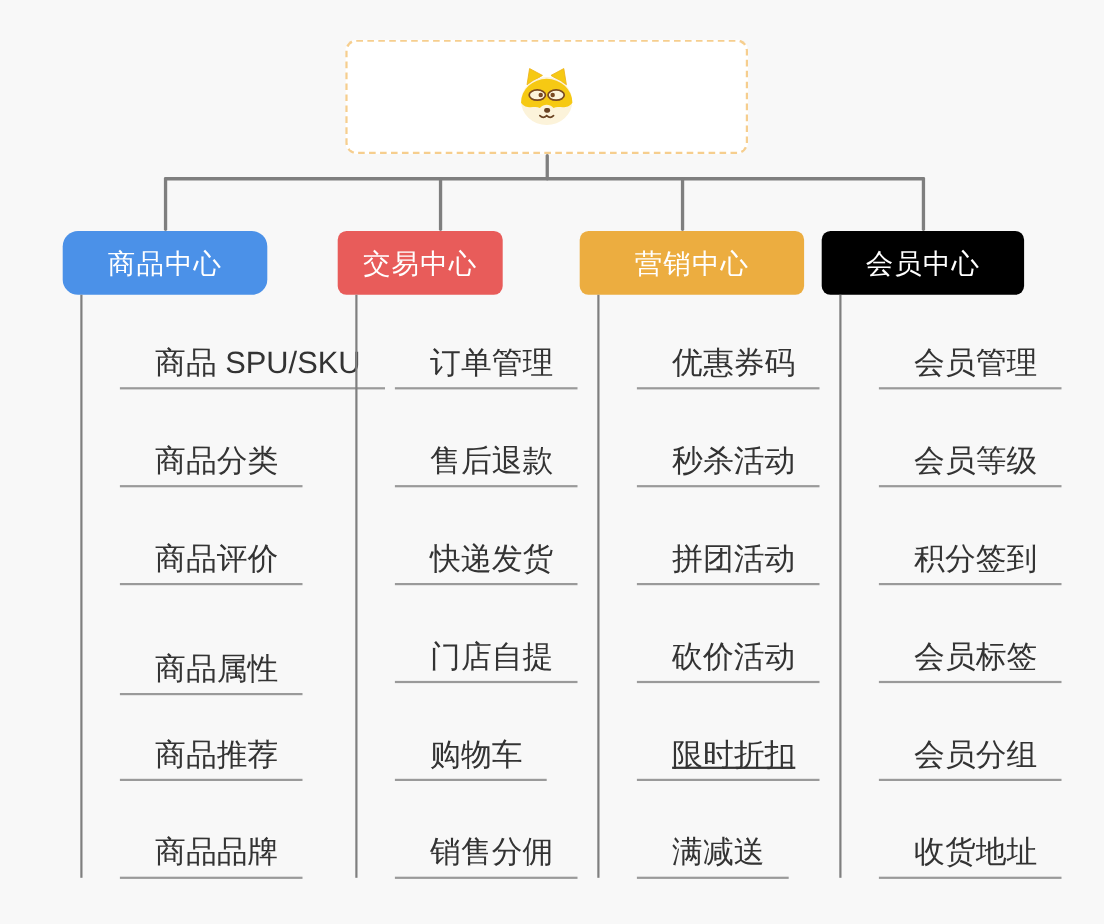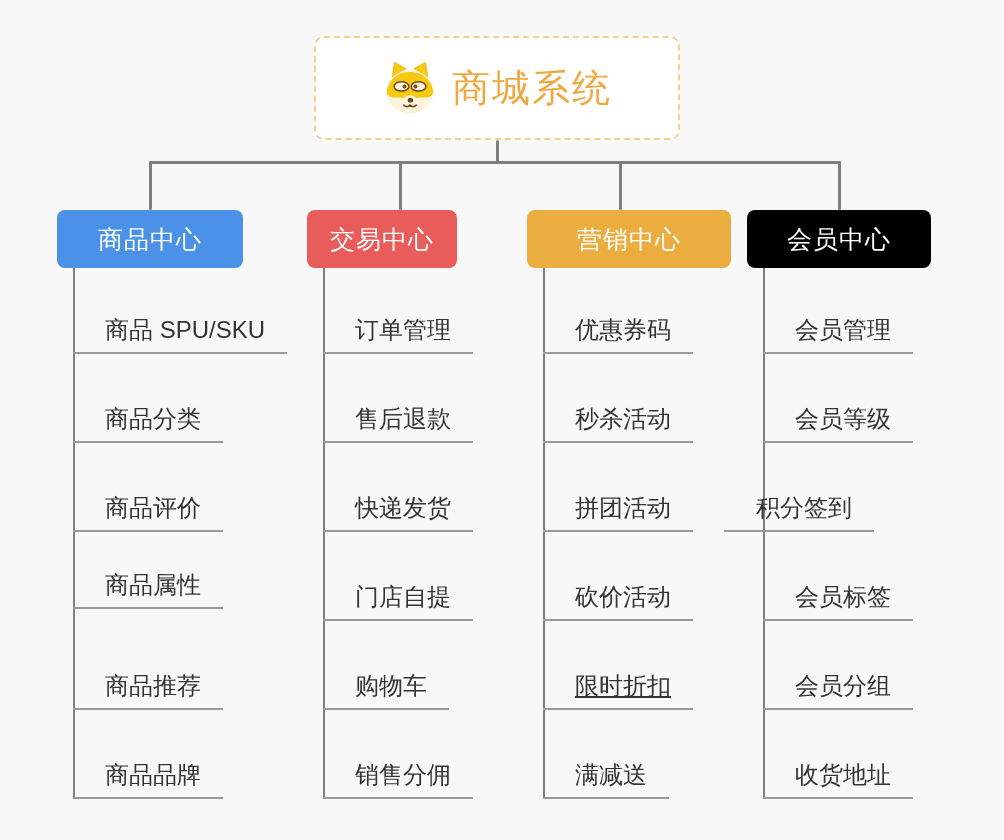"商城系统" span.root-title { html: <span>商城系统</span> -> none }
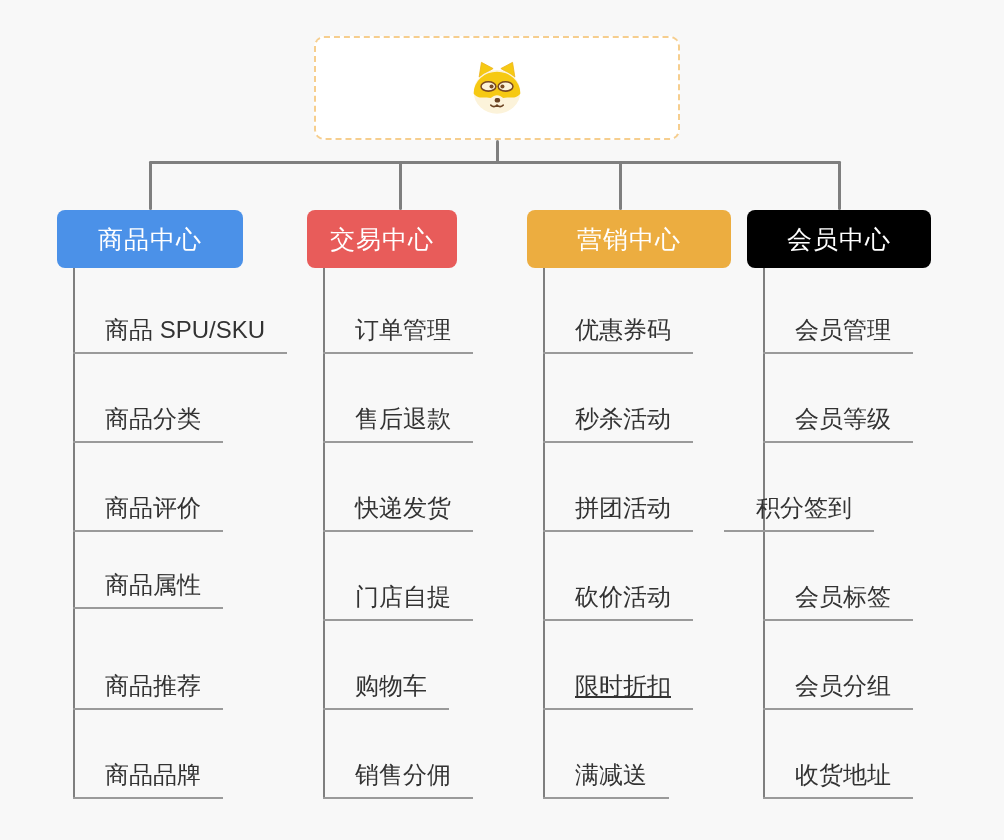"商品中心" div.branch-header { border-radius: none -> 14px }
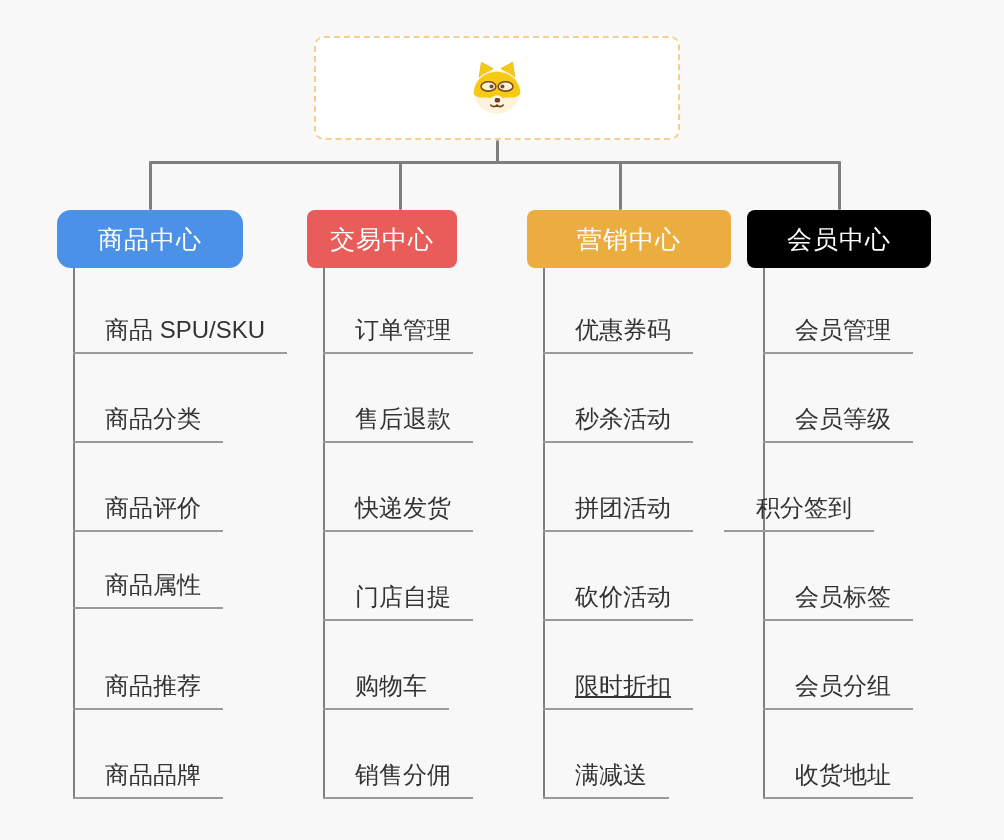"商品 SPU/SKU" .branch-item { font-size: 24px -> 28px; margin-left: none -> 36px }
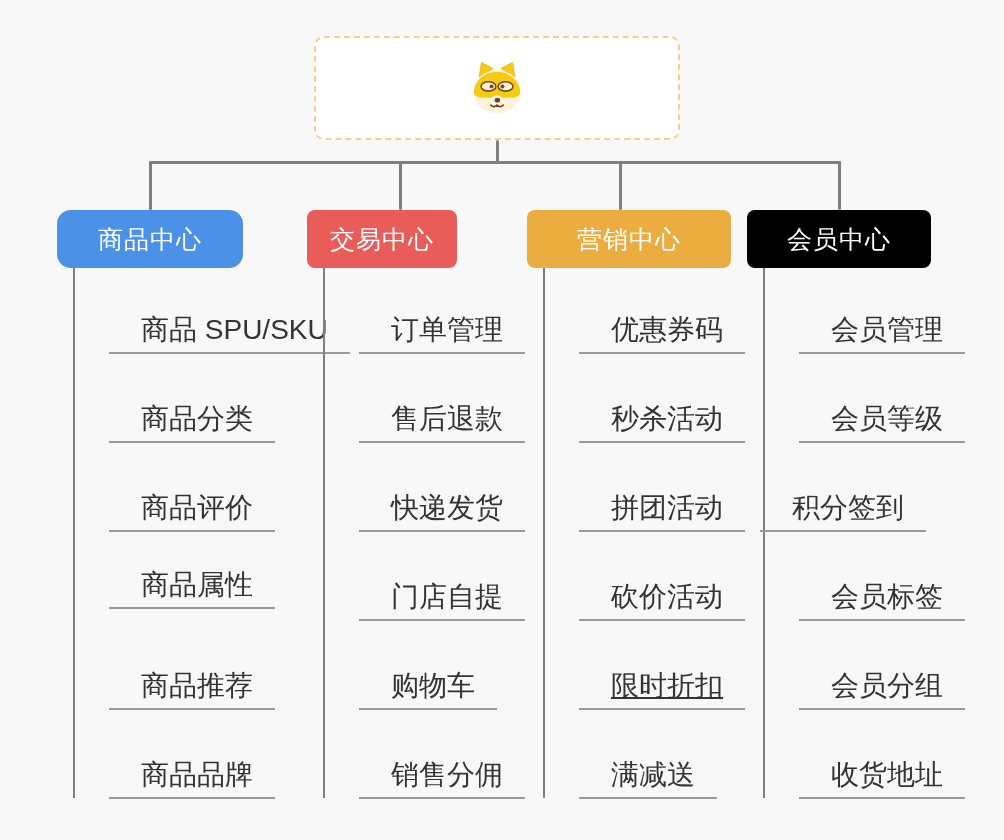"积分签到" div.branch-item { left: 724px -> 763px }
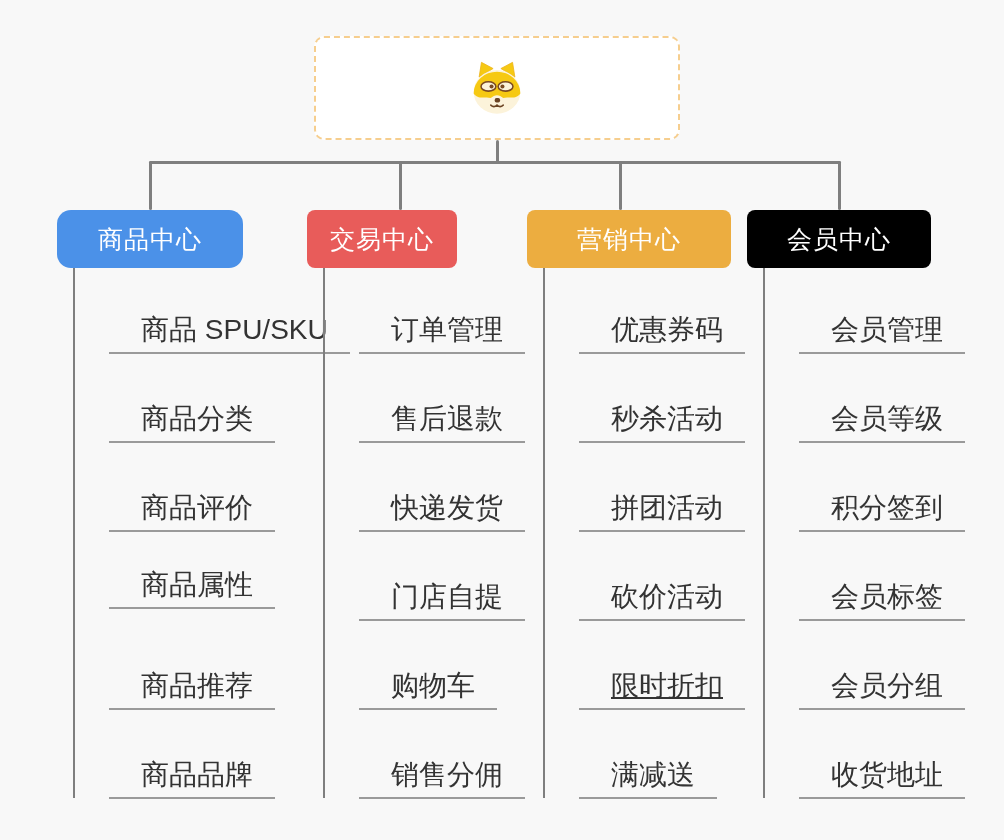"商品属性" div.branch-item { top: 570px -> 593px }
